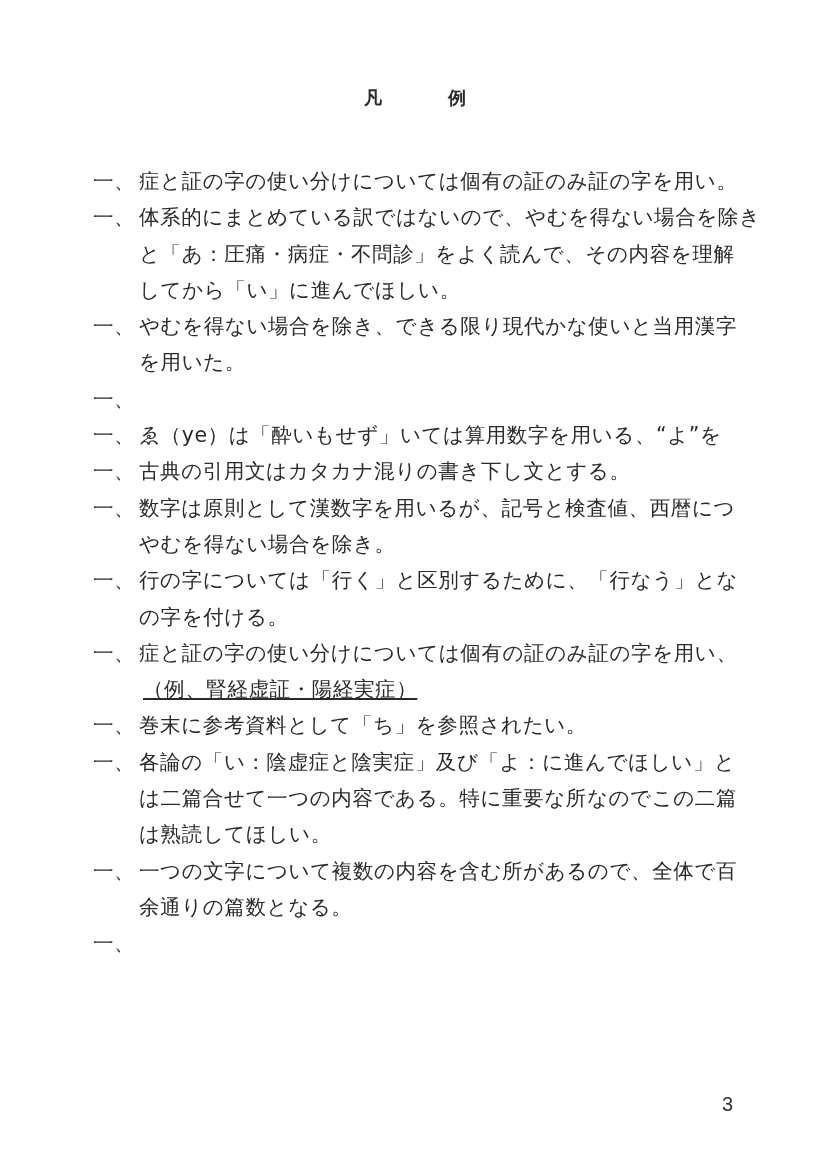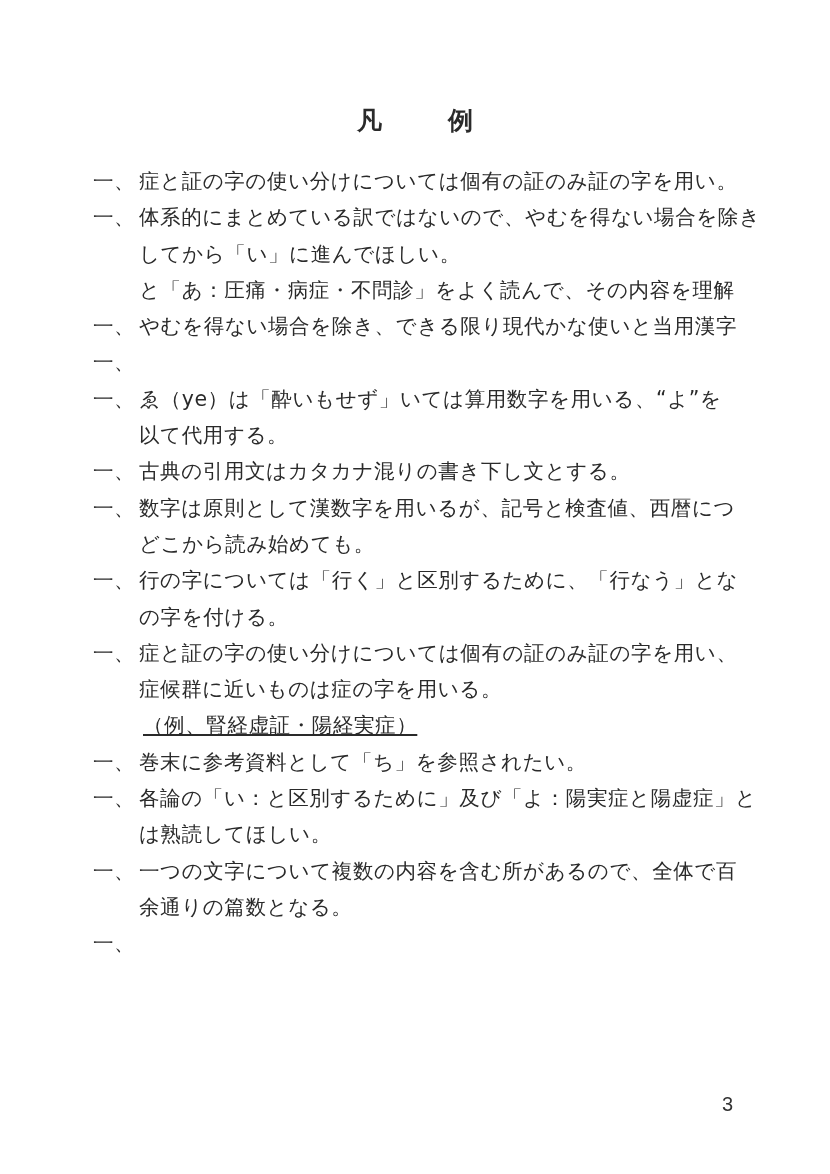"凡 例" .title { font-size: 25px -> 18px; top: 104px -> 86px }
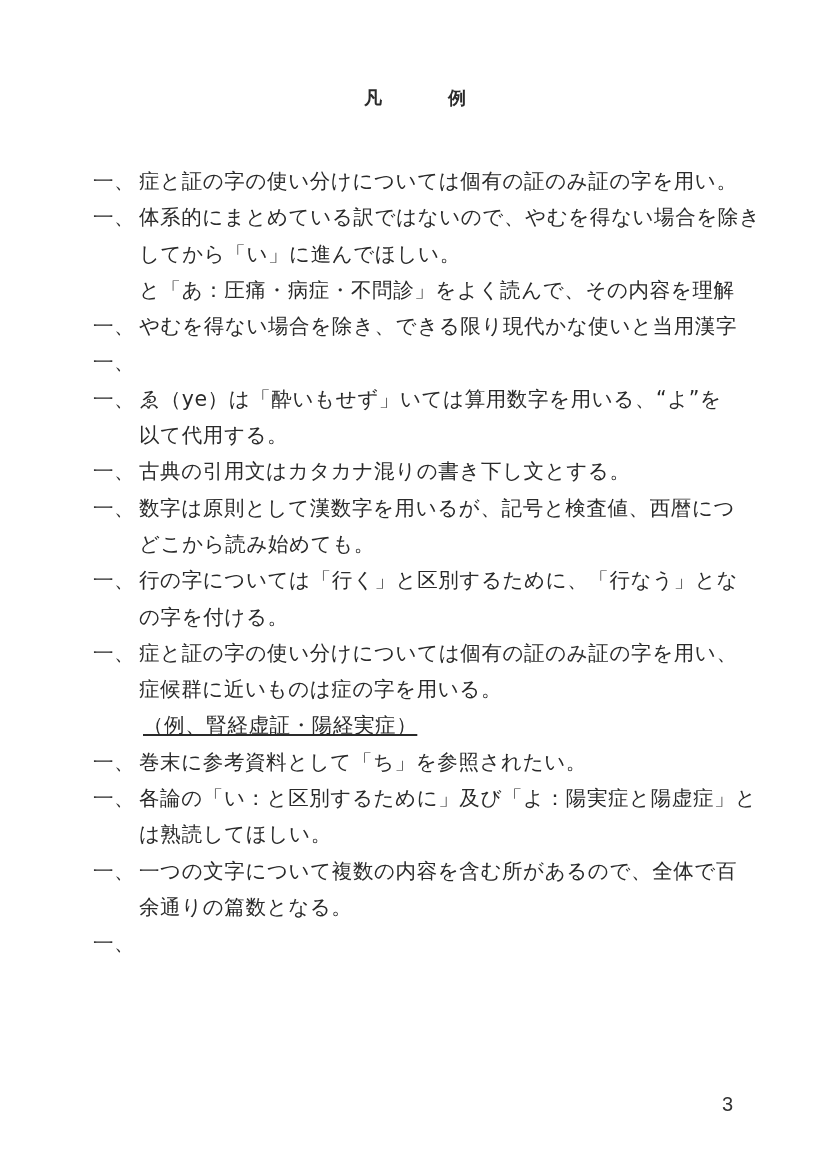"してから「い」に進んでほしい。" div.line { order: before "と「あ：圧痛・病症・不問診」をよく読んで、その内容を理解" -> after "と「あ：圧痛・病症・不問診」をよく読んで、その内容を理解" }
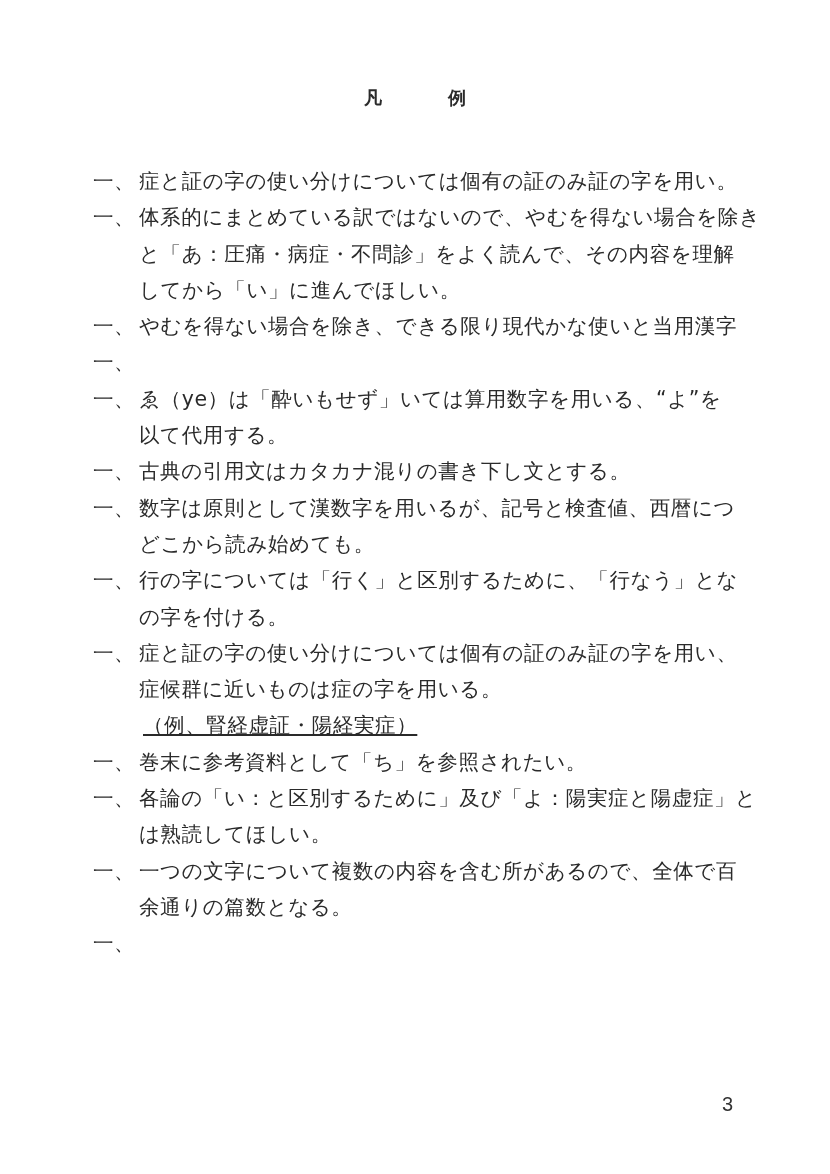"を用いた。" div.line { html: none -> <div>を用いた。</div> }
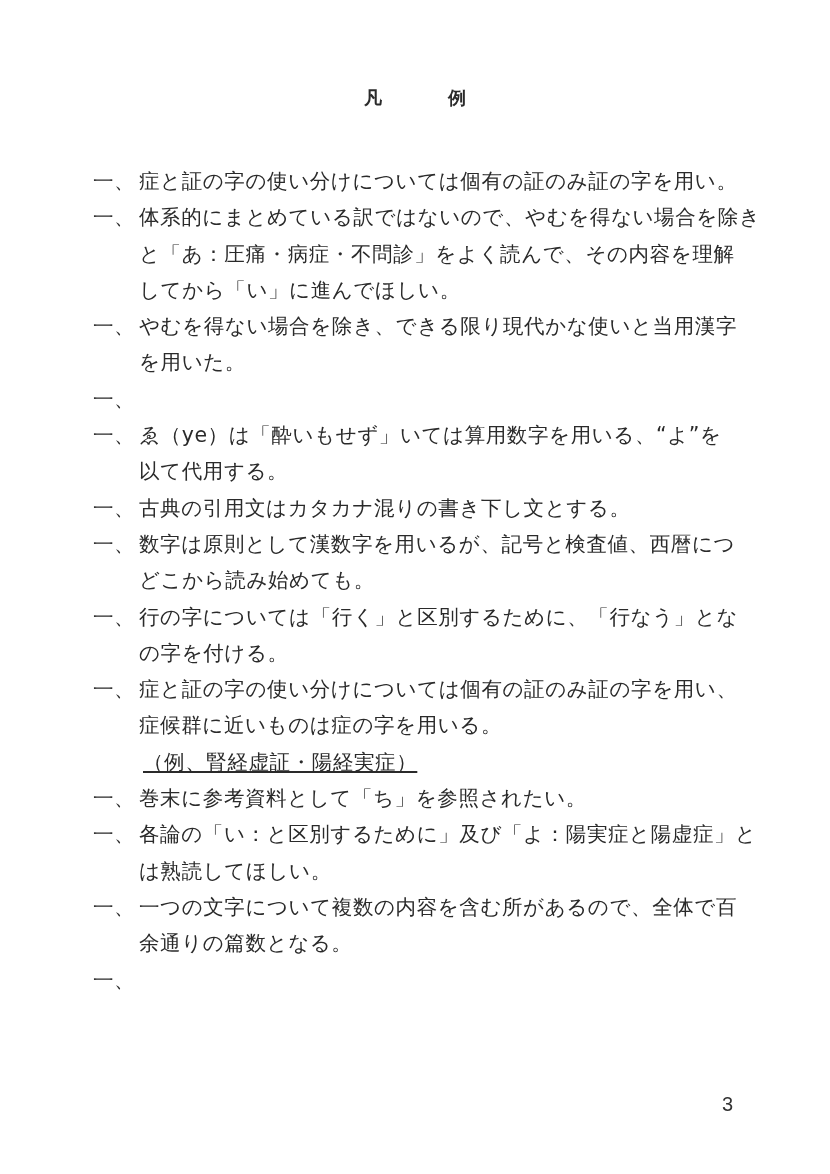"以て代用する。" div.line { html: <div>以て代用する。</div> -> none }
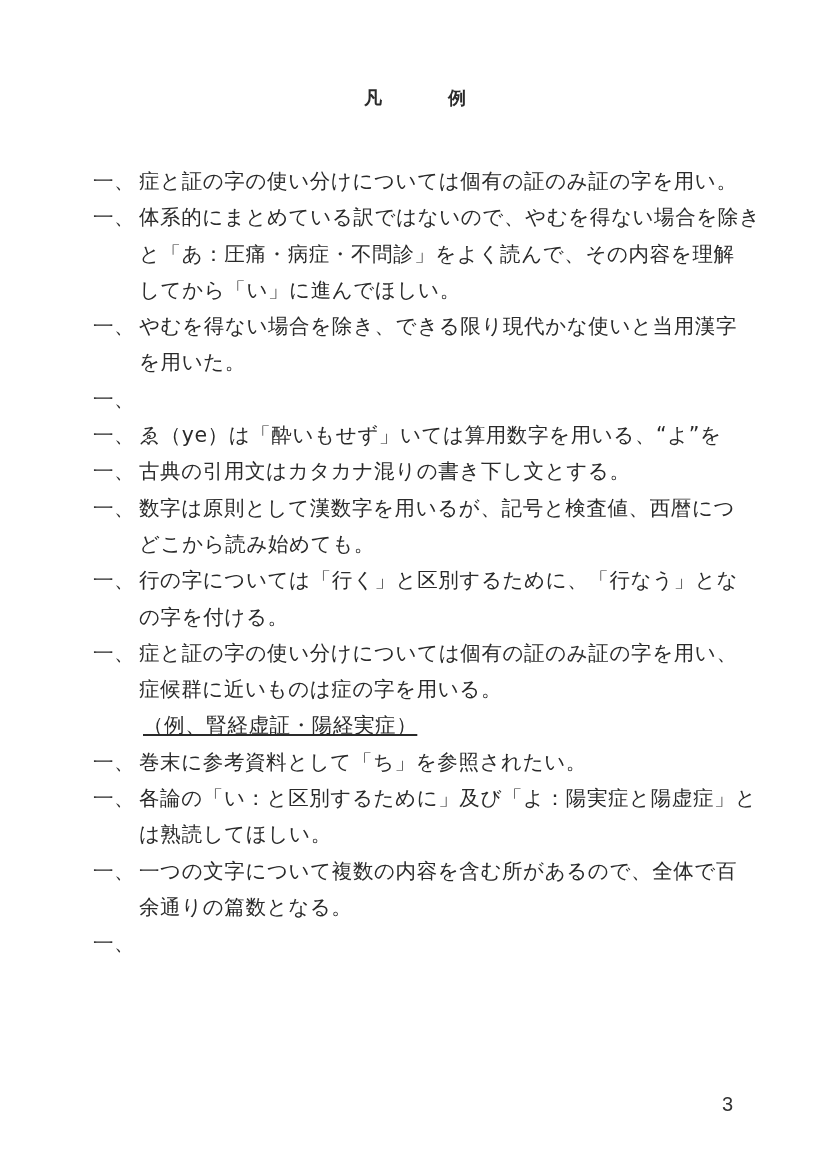"どこから読み始めても。" div.line { text: どこから読み始めても -> やむを得ない場合を除き }
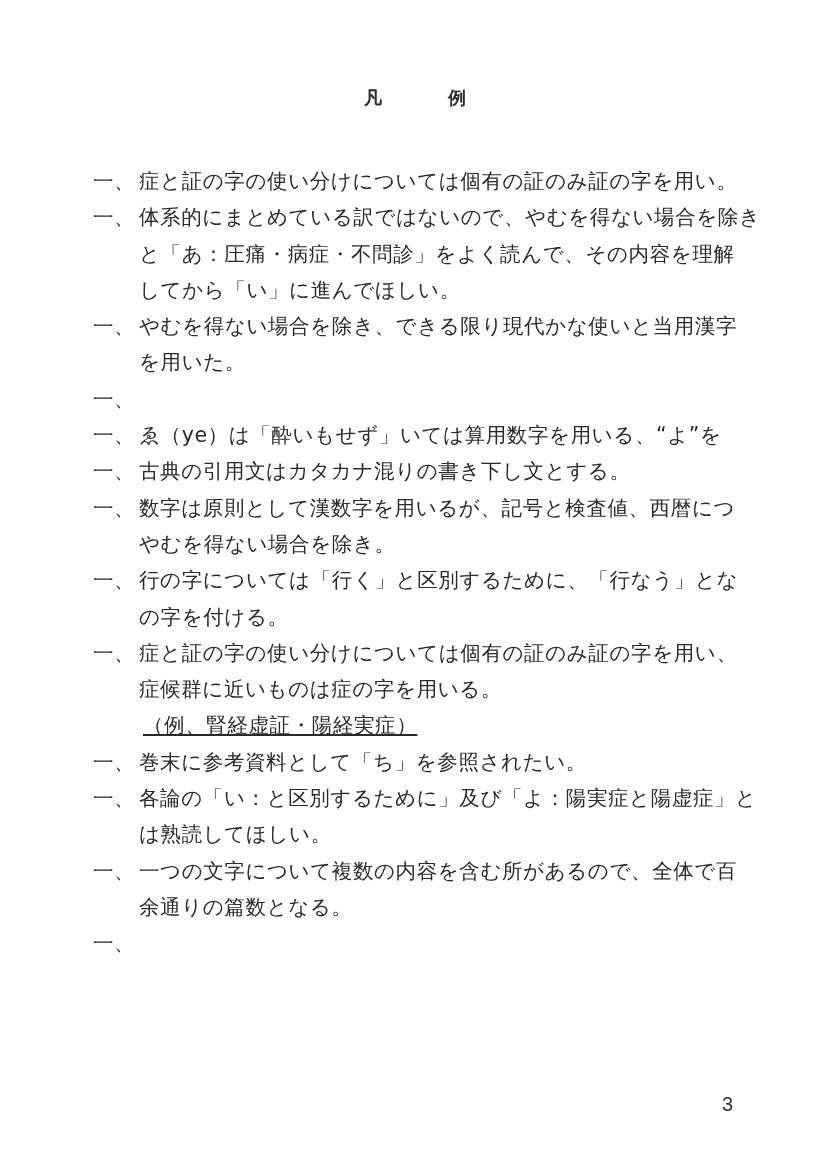"症候群に近いものは症の字を用いる。" div.line { html: <div>症候群に近いものは症の字を用いる。</div> -> none }
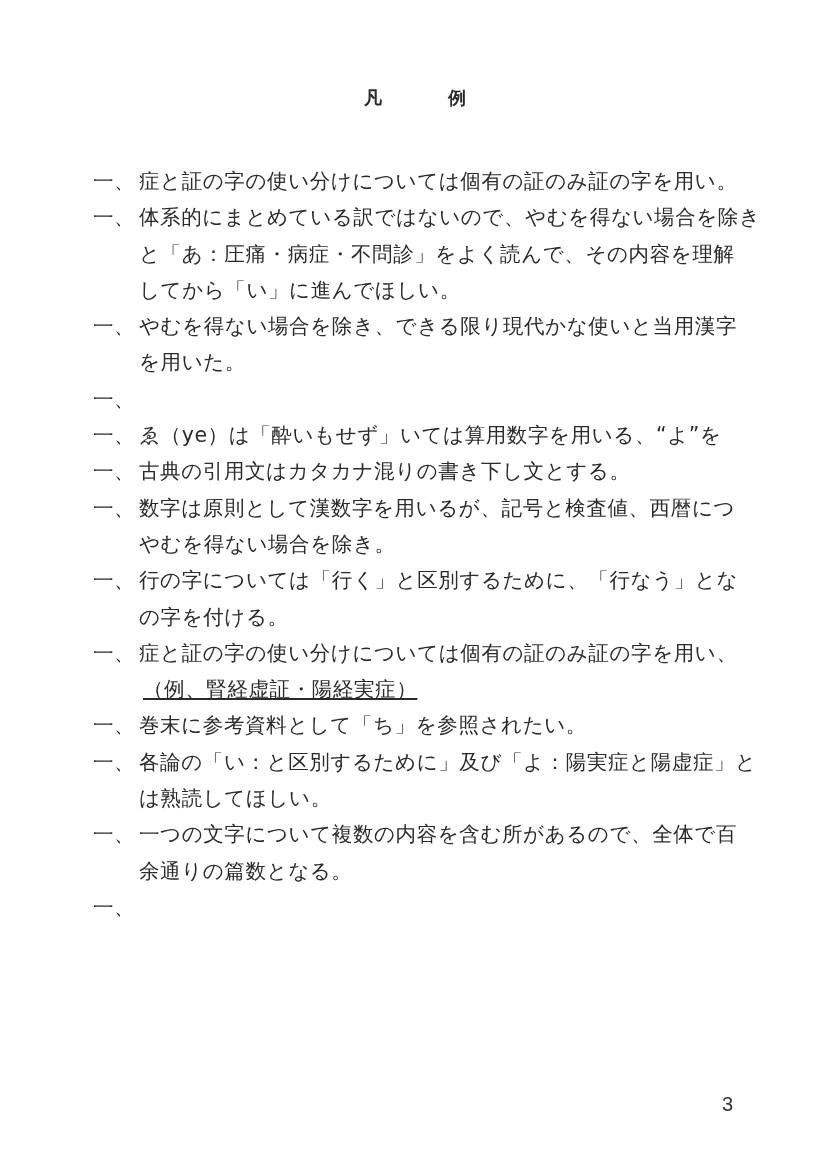"各論の「い：と区別するために」及び「よ：陽実症と陽虚症」と" span { text: と区別するために」及び「よ：陽実症と陽虚症 -> 陰虚症と陰実症」及び「よ：に進んでほしい }
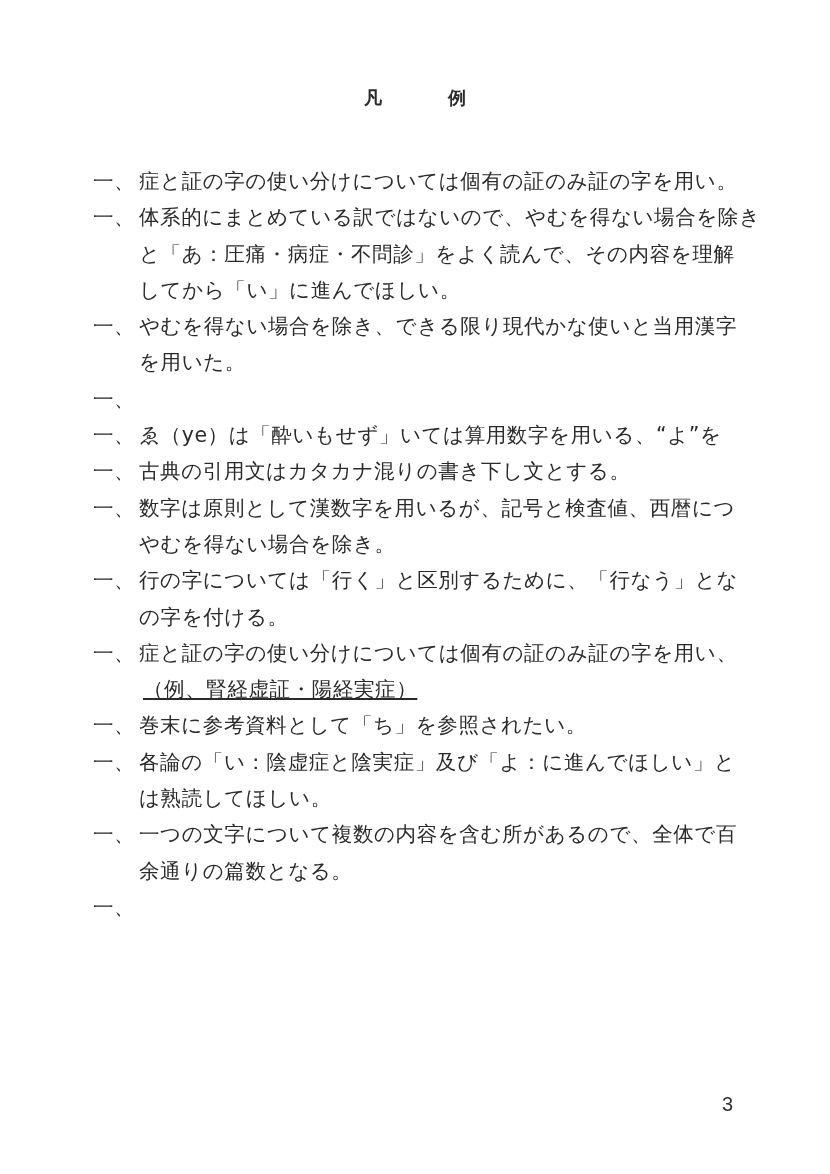"は二篇合せて一つの内容である。特に重要な所なのでこの二篇" div.line { html: none -> <div>は二篇合せて一つの内容である。特に重要な所なのでこの二篇</div> }
